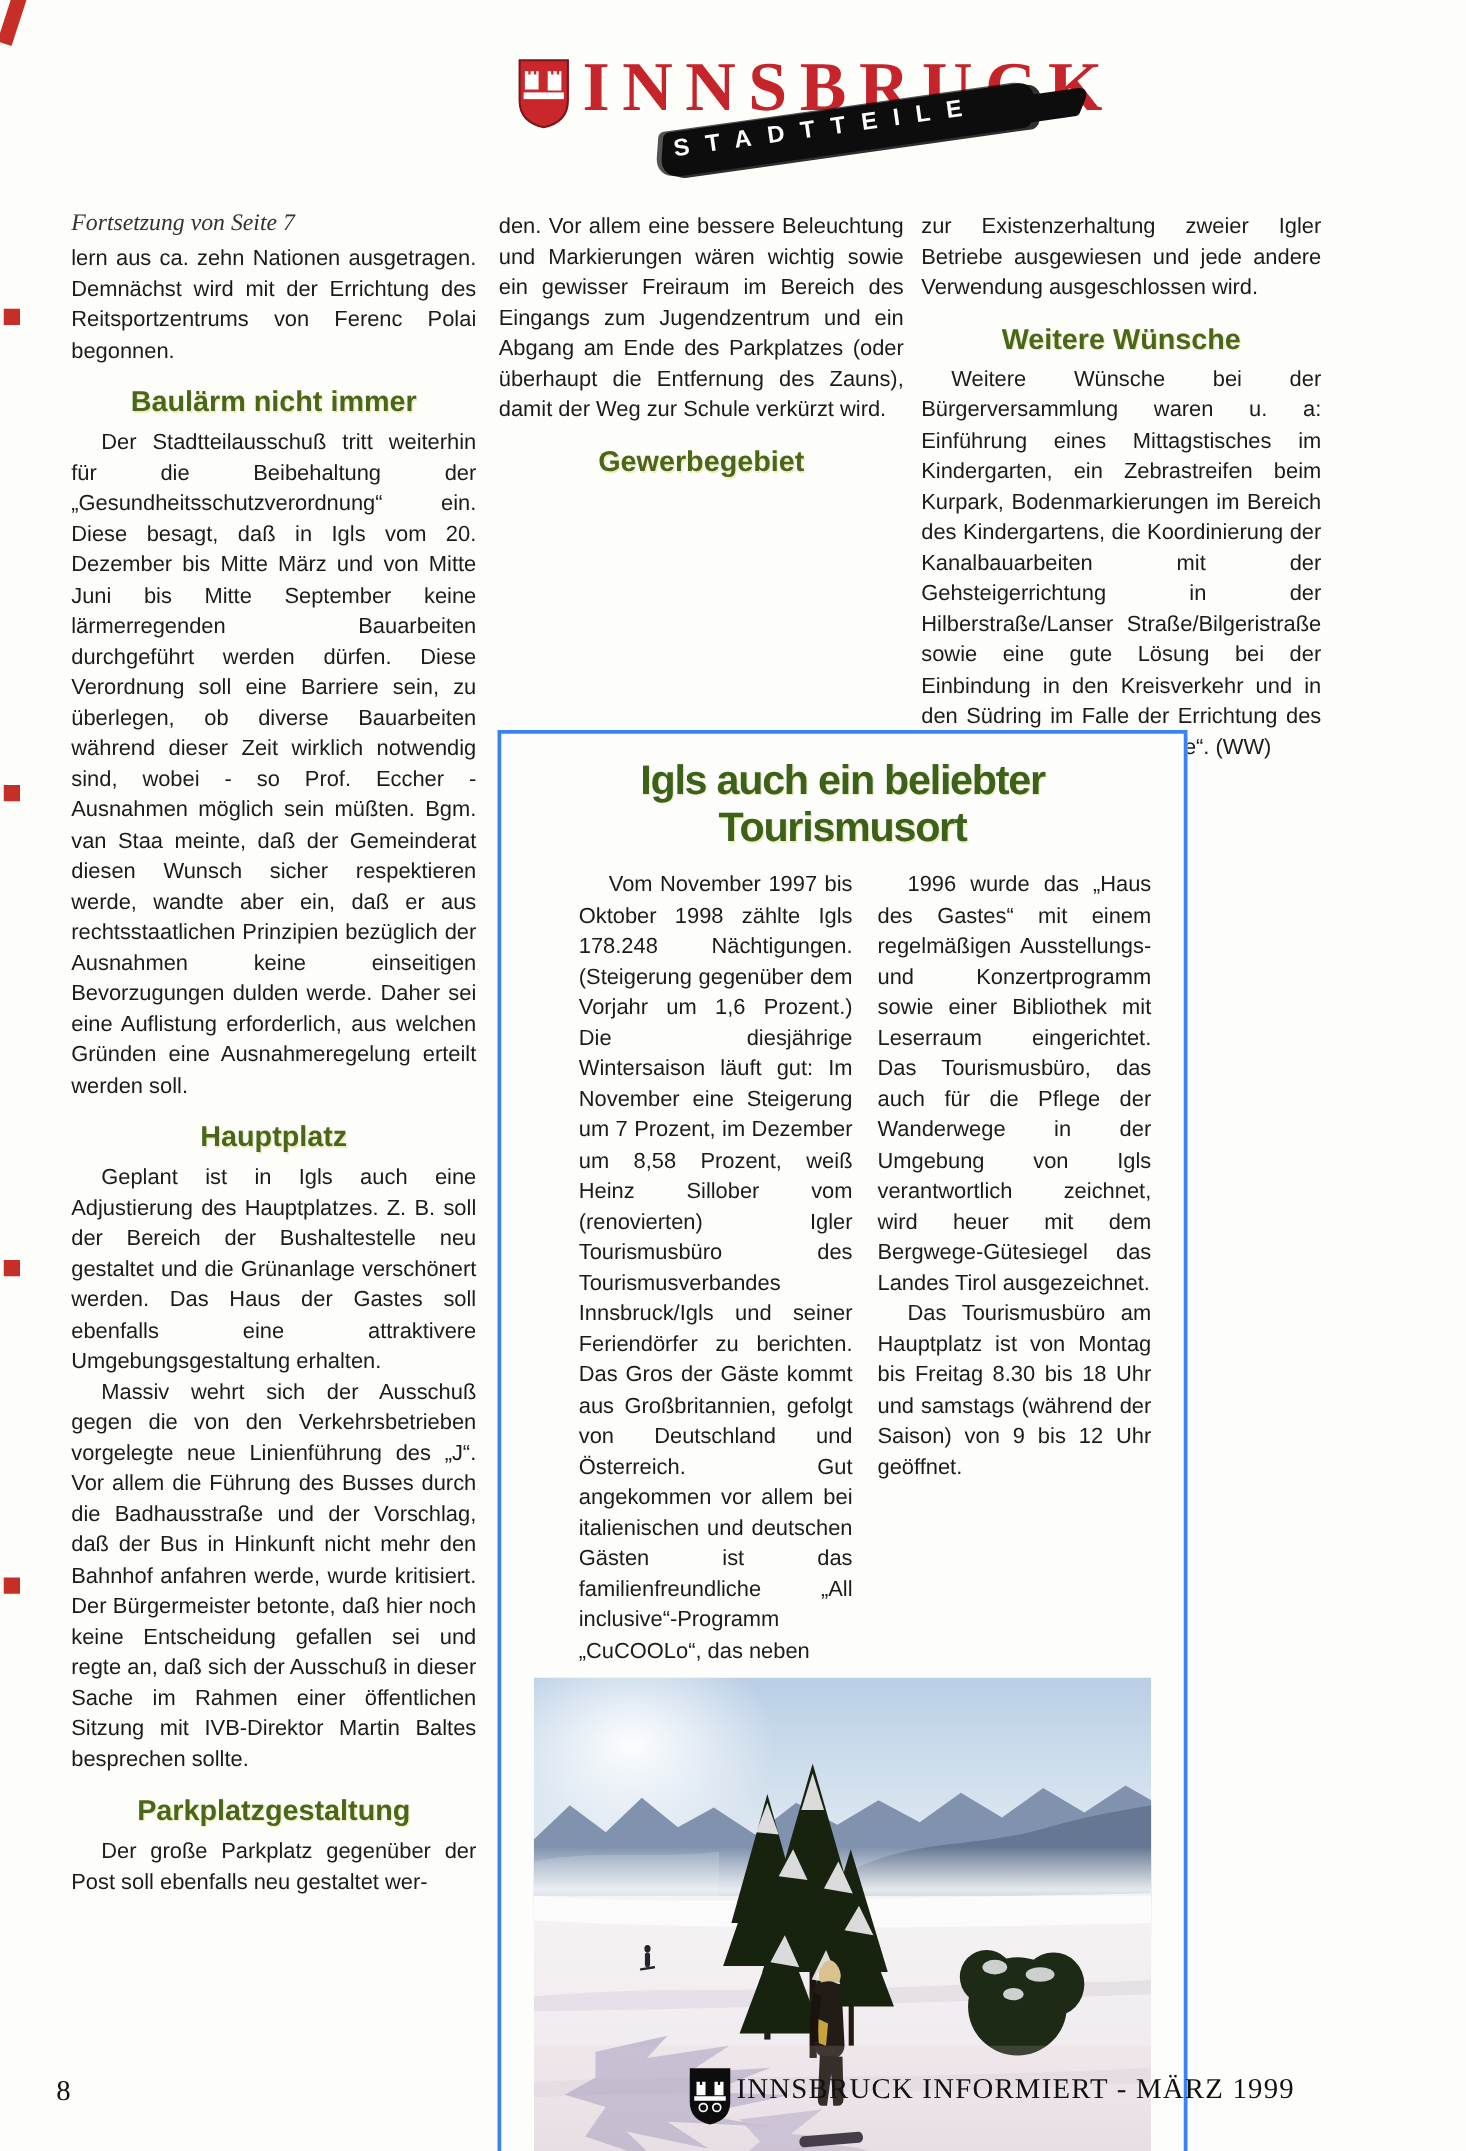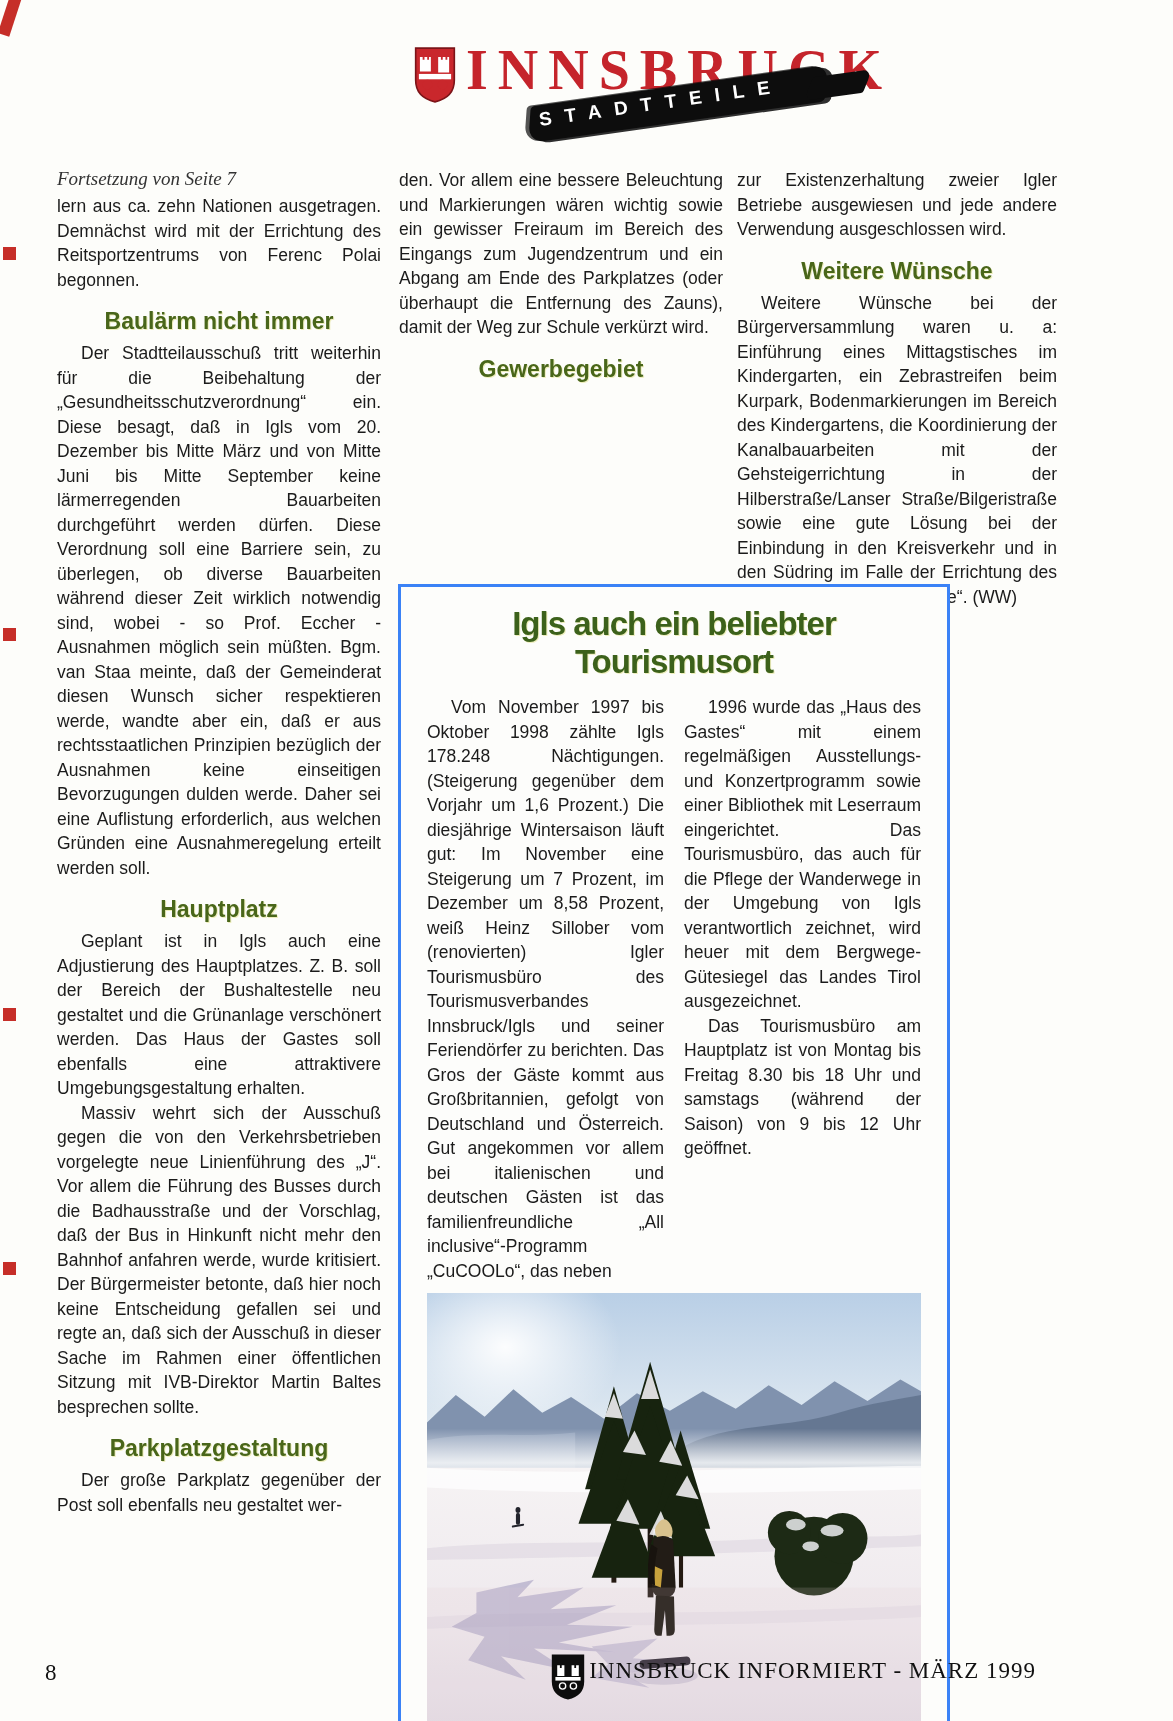"Vom November 1997 bis Oktober" .box-cols { margin-left: none -> 36px }
